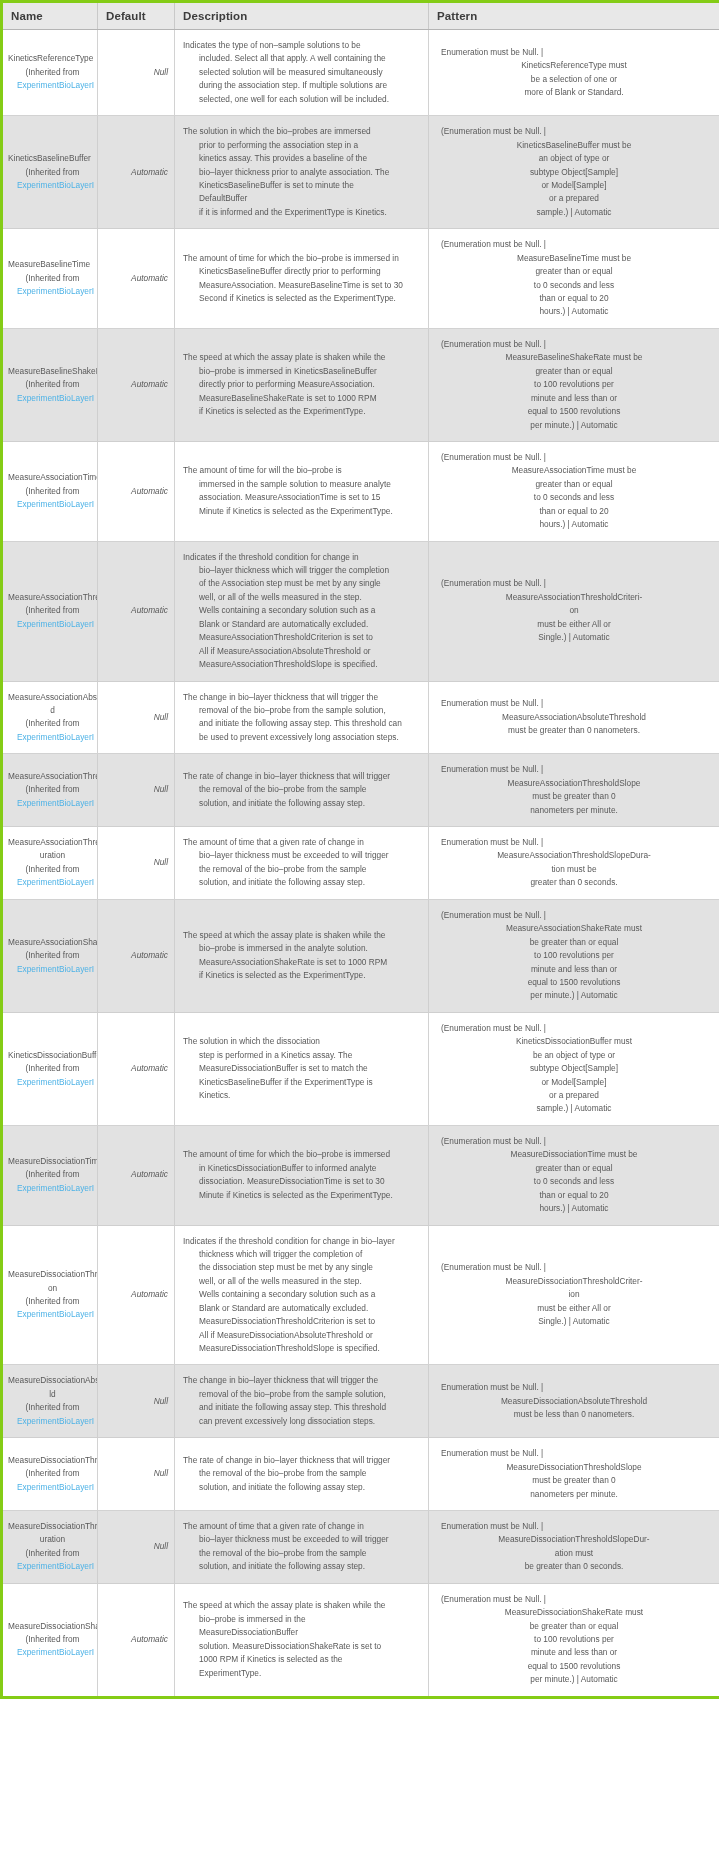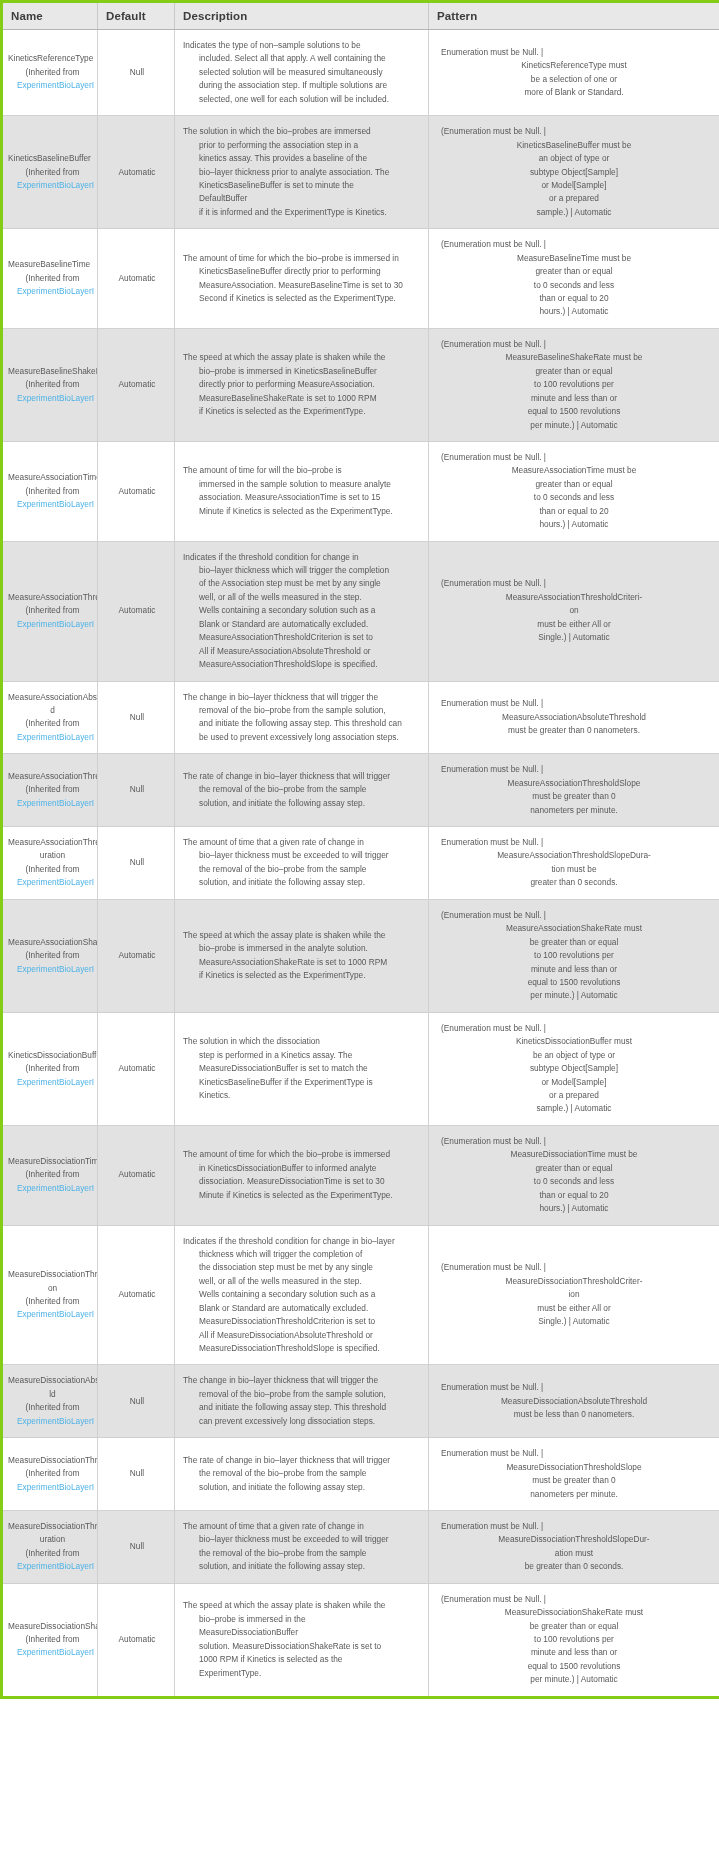"Null" td.default-cell { font-style: none -> italic; text-align: center -> right }
